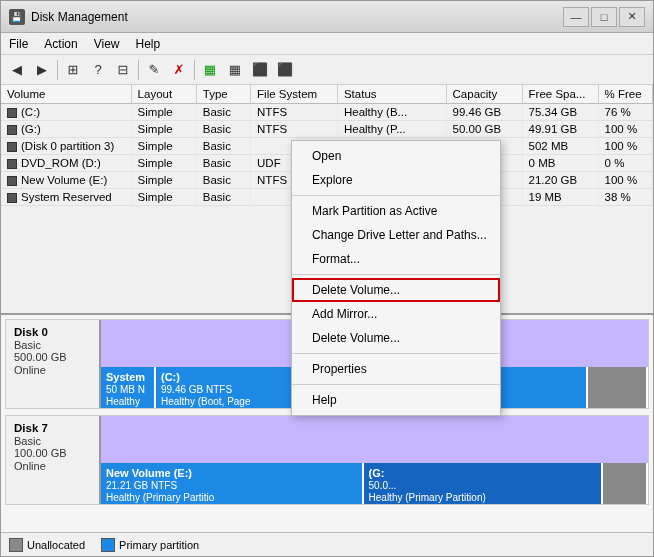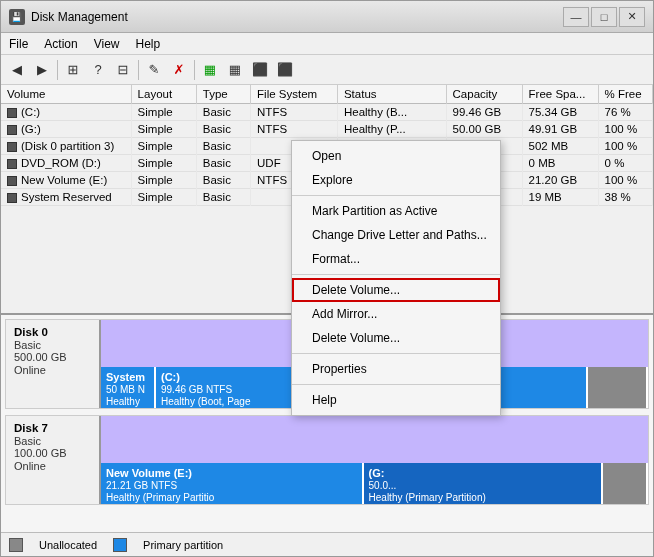"Unallocated" .legend-item { gap: 16px -> 4px }
